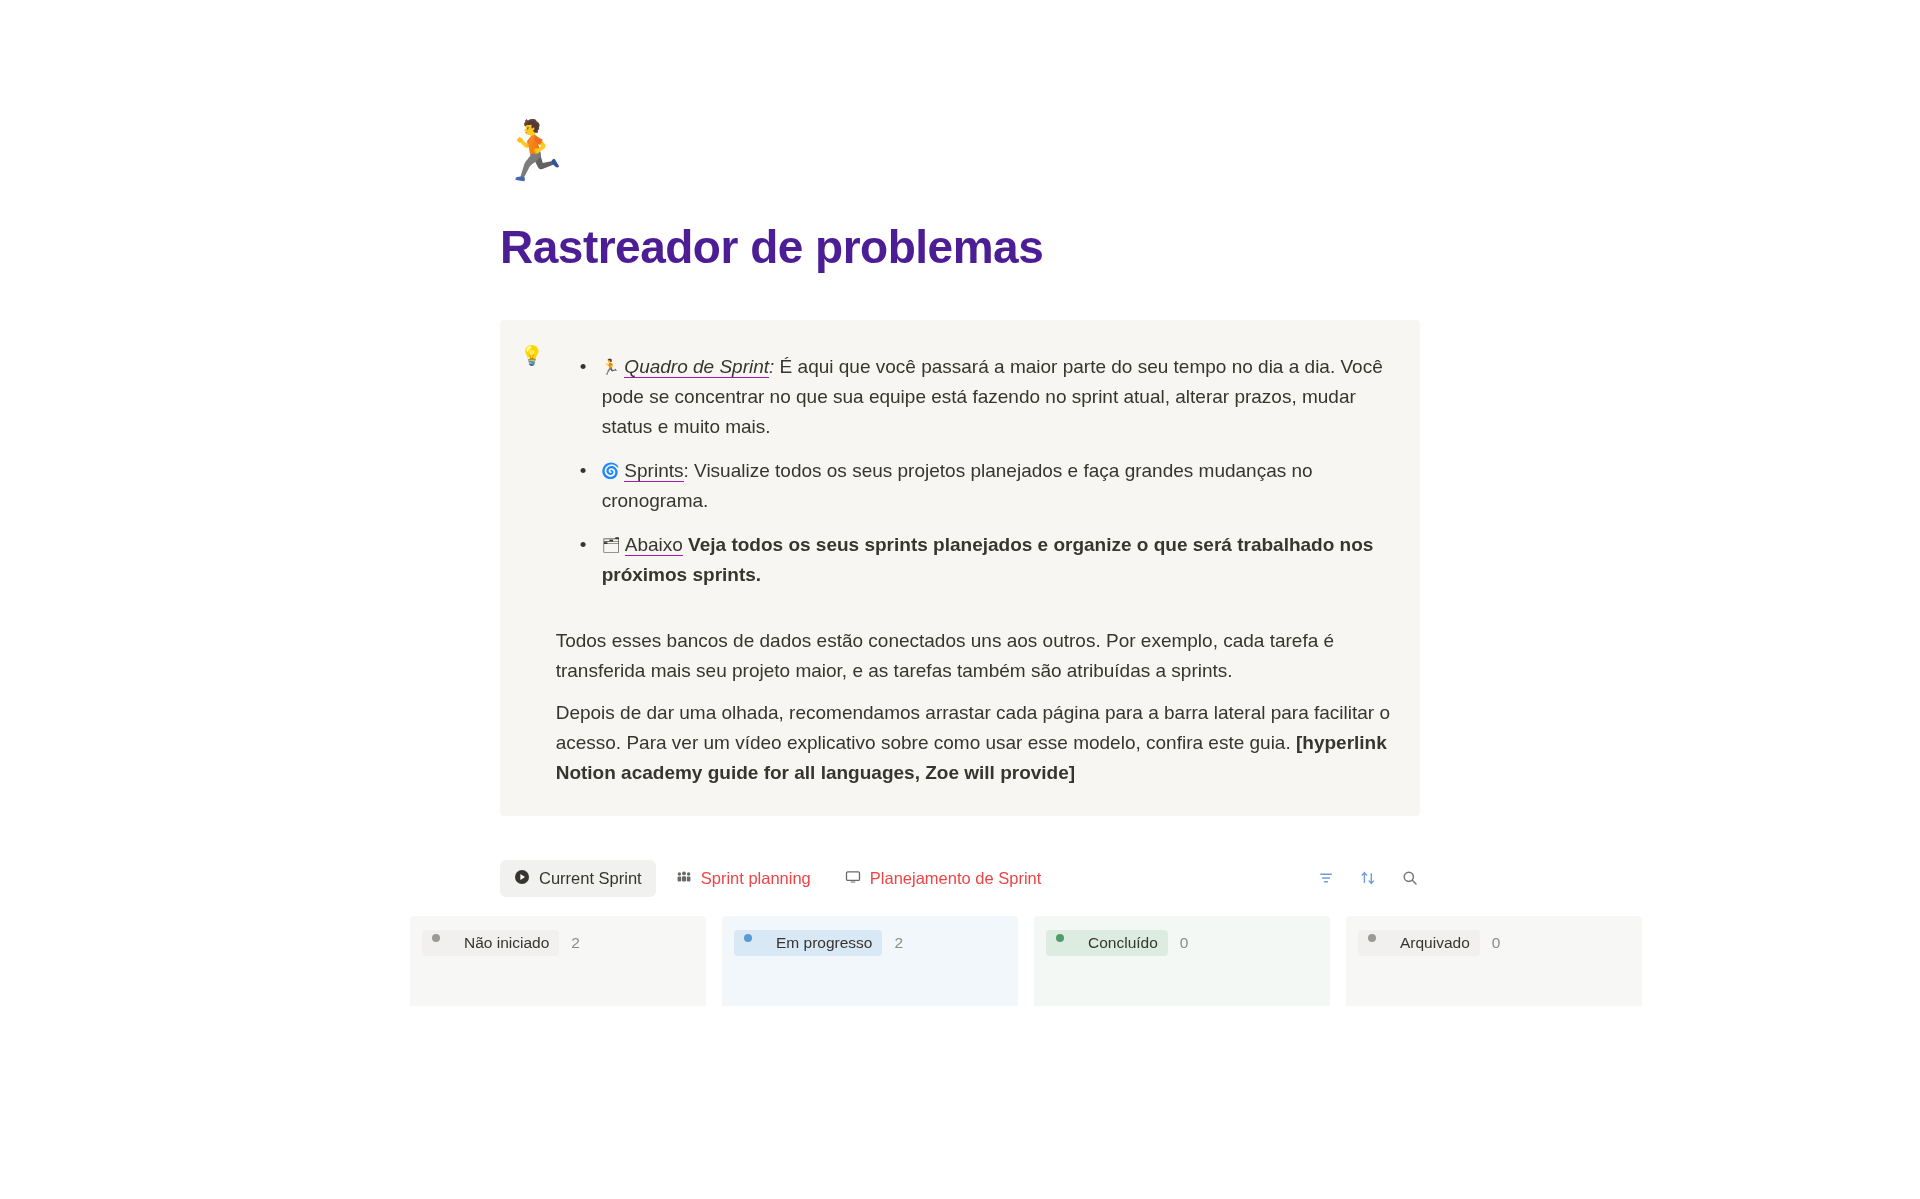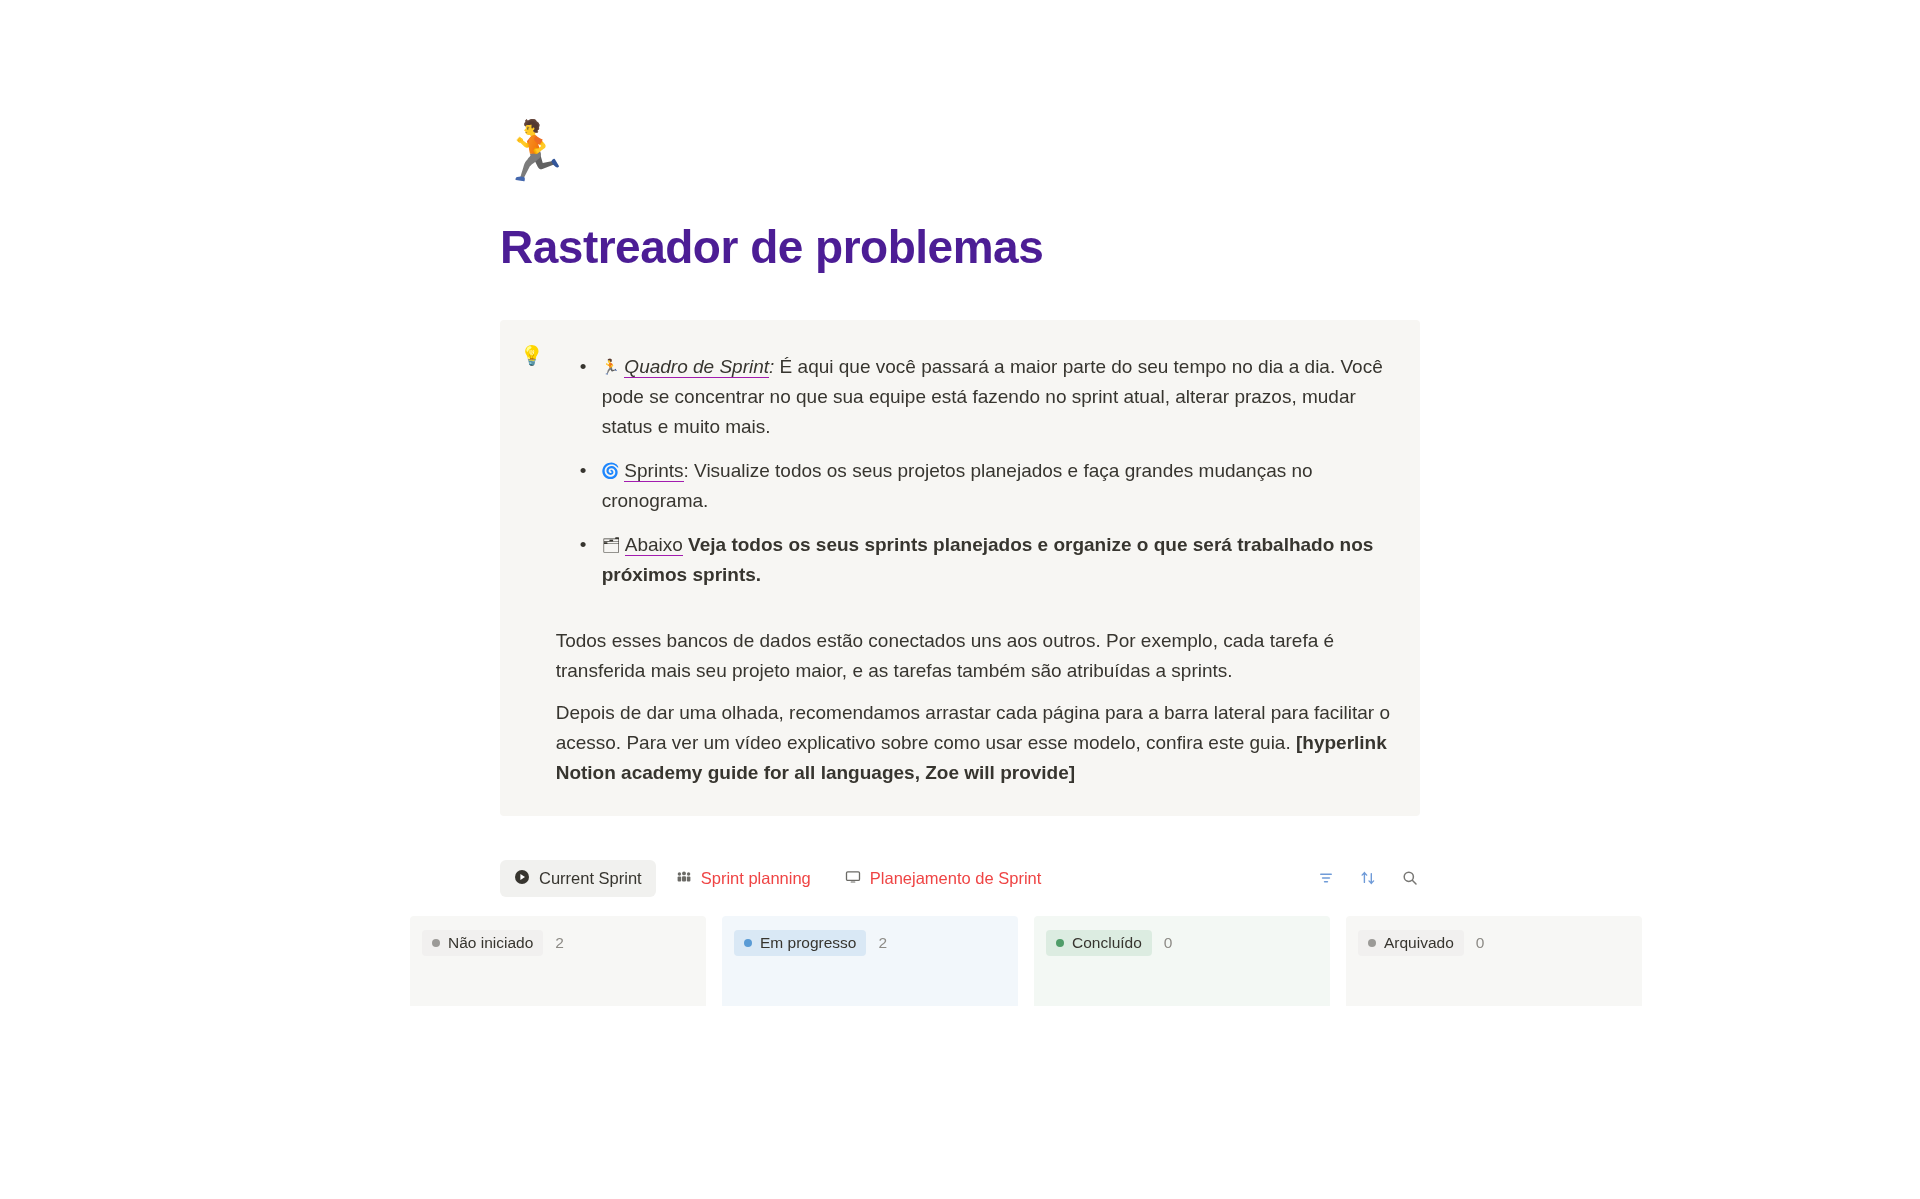"Não iniciado" .chip { align-items: center -> flex-start; gap: 8px -> 24px }
